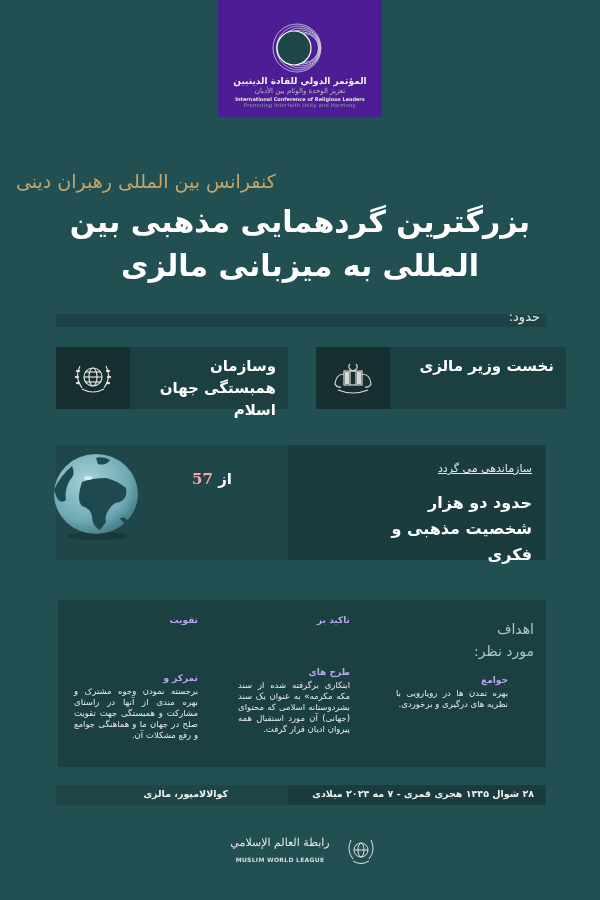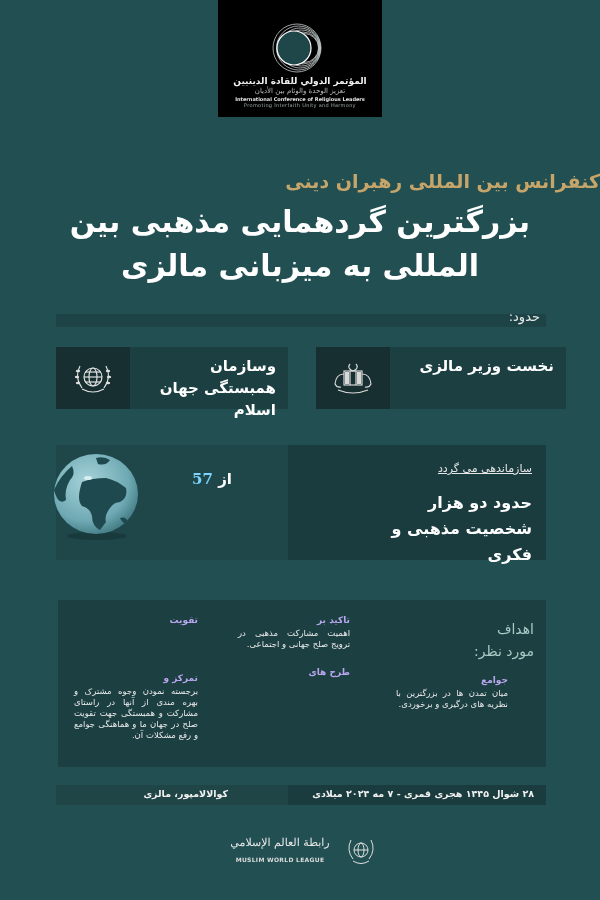"المؤتمر الدولي للقادة الدينيين" .logo-box { background: #000000 -> #4c1d95 }
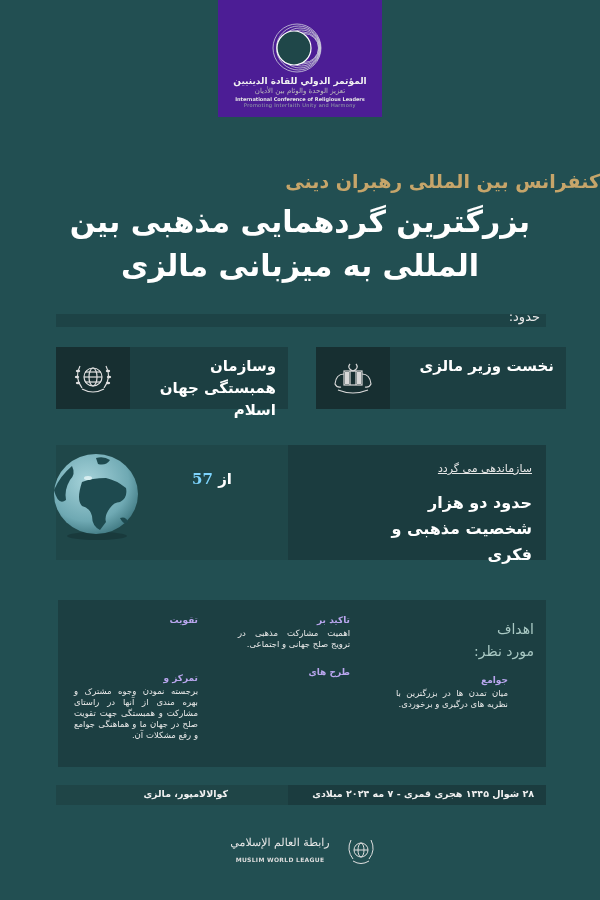"کنفرانس بین المللی رهبران دینی" .subtitle { font-weight: bold -> normal; left: 8px -> 16px; text-align: right -> left }
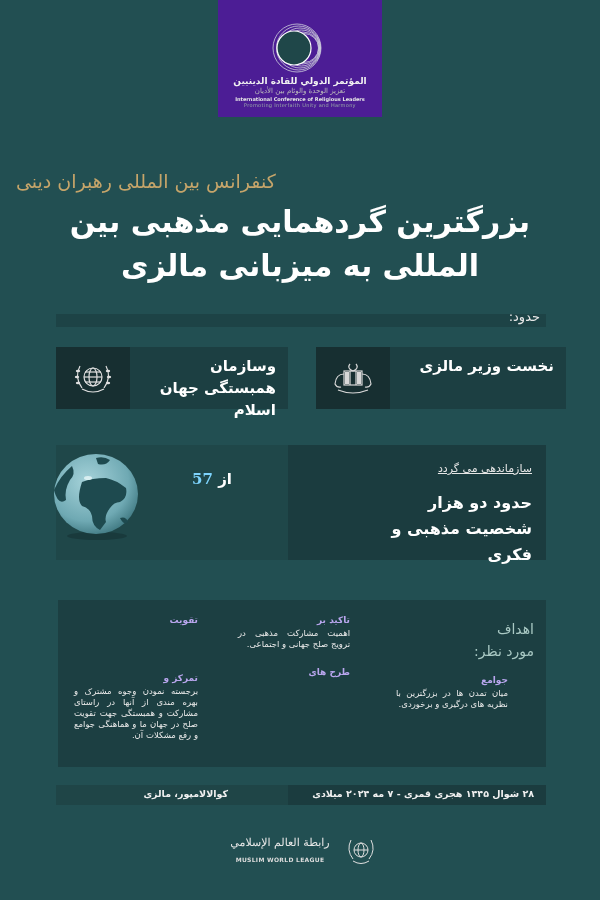"57" .count-num { color: #7dd3fc -> #fca5a5 }
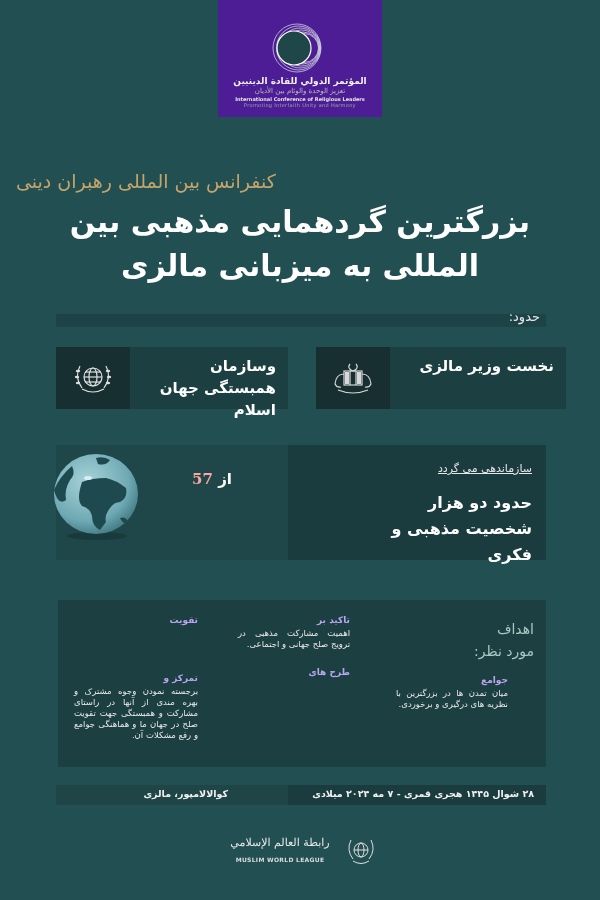"اهمیت مشارکت مذهبی در ترویج" div.goal-text { html: <div>اهمیت مشارکت مذهبی در ترویج صلح جهانی و اجتماعی.</div> -> none }
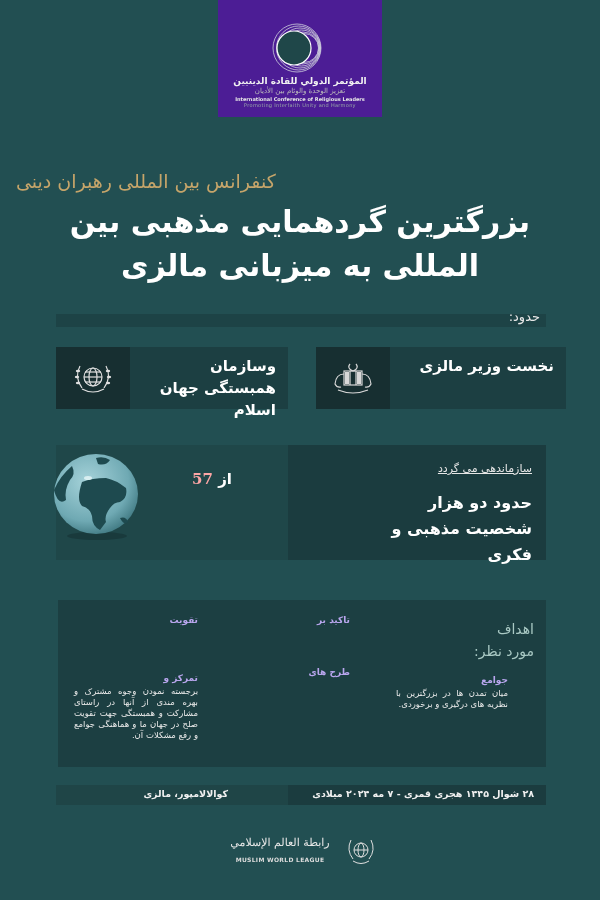"ابتکاری برگرفته شده از سند" div.goal-text { html: none -> <div>ابتکاری برگرفته شده از سند مکه مکرمه» به عنوان یک سند بشردوستانه اسلامی که محتوای (جهانی) آن مورد استقبال همه پیروان ادیان قرار گرفت.</div> }
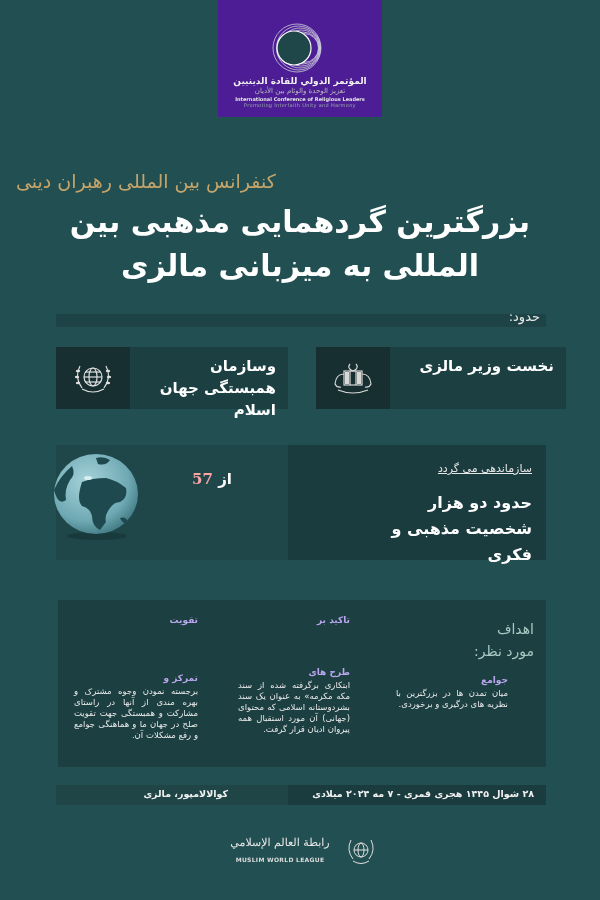"میان تمدن ها در بزرگترین" div.goal-text { text: میان تمدن ها در بزرگترین -> بهره تمدن ها در رویارویی }
